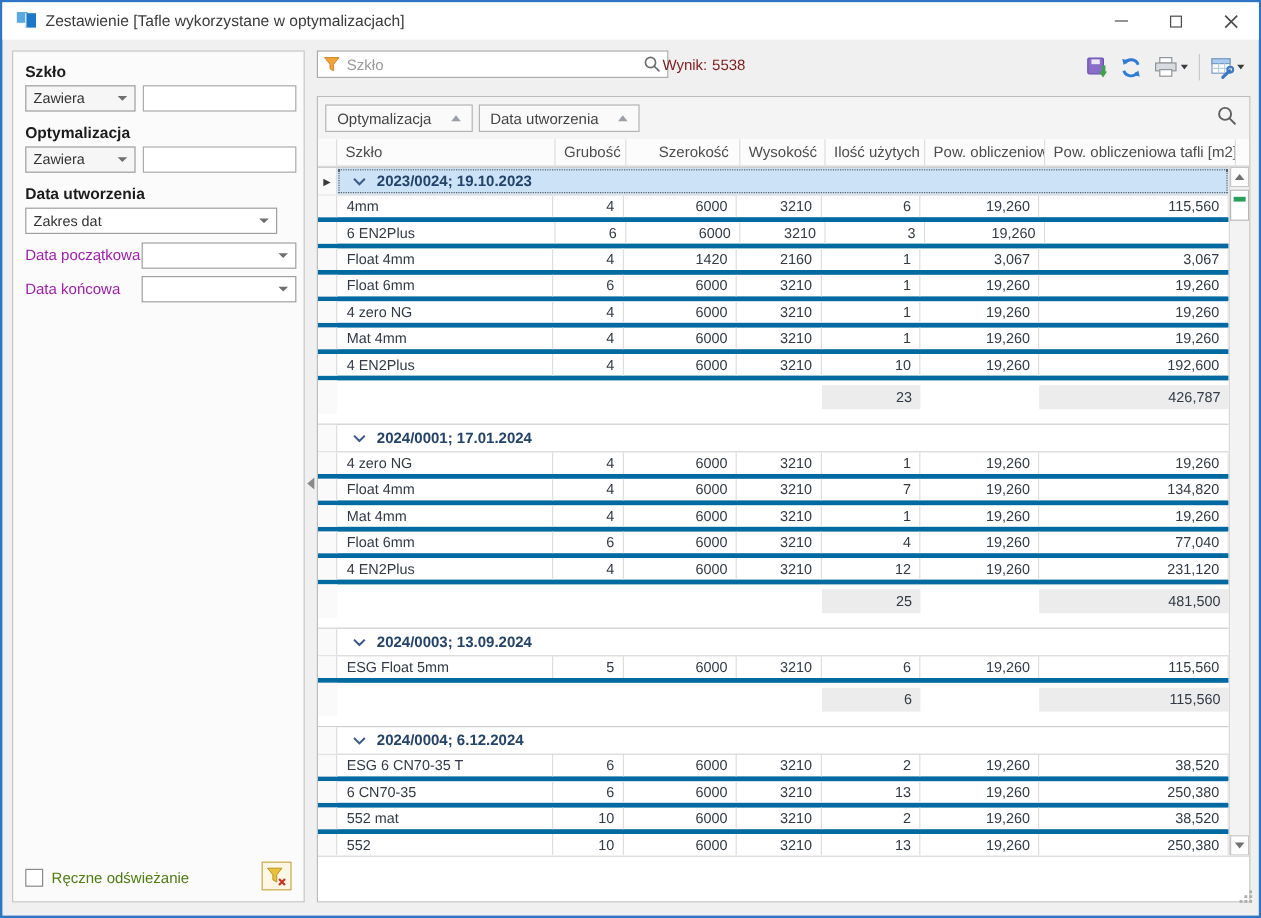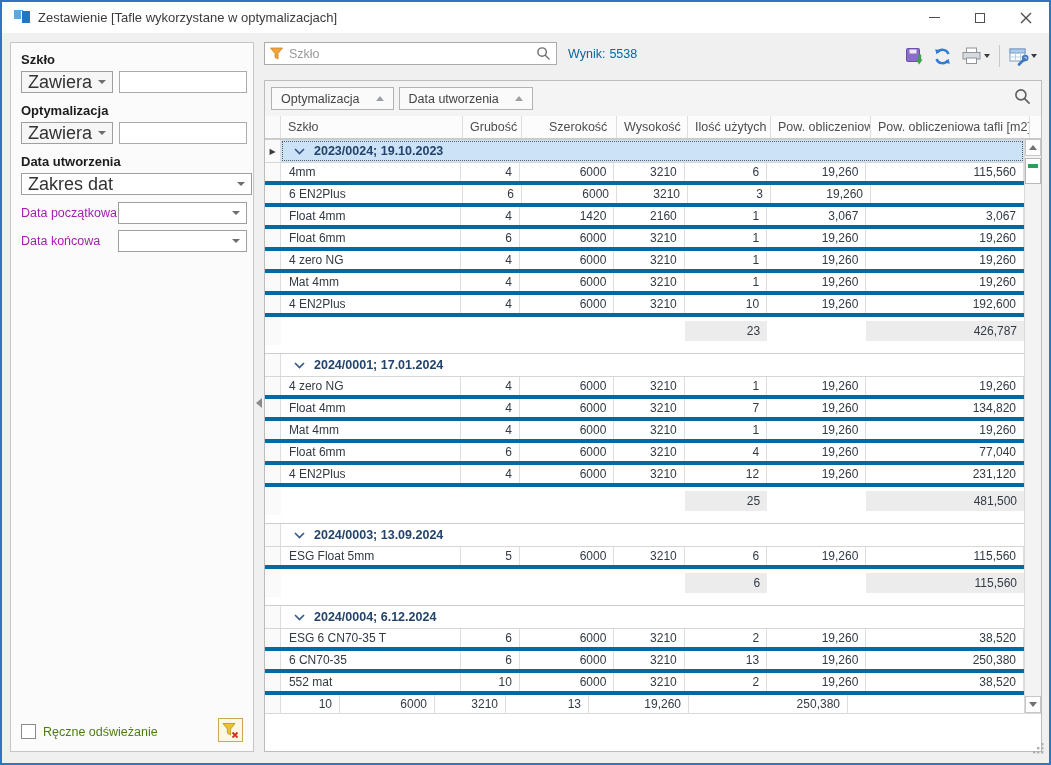"Wynik:" .result { color: #0369a1 -> #7f1d1d; left: 566px -> 550px }
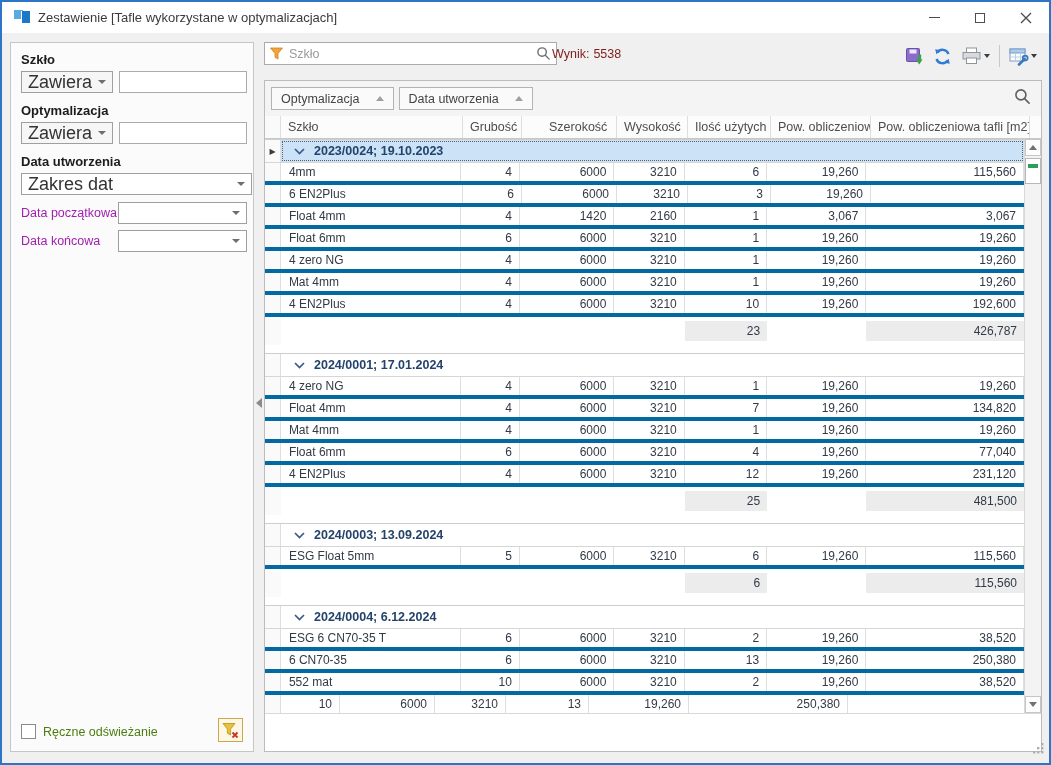"Zawiera" .combo { font-size: 18px -> 12px }
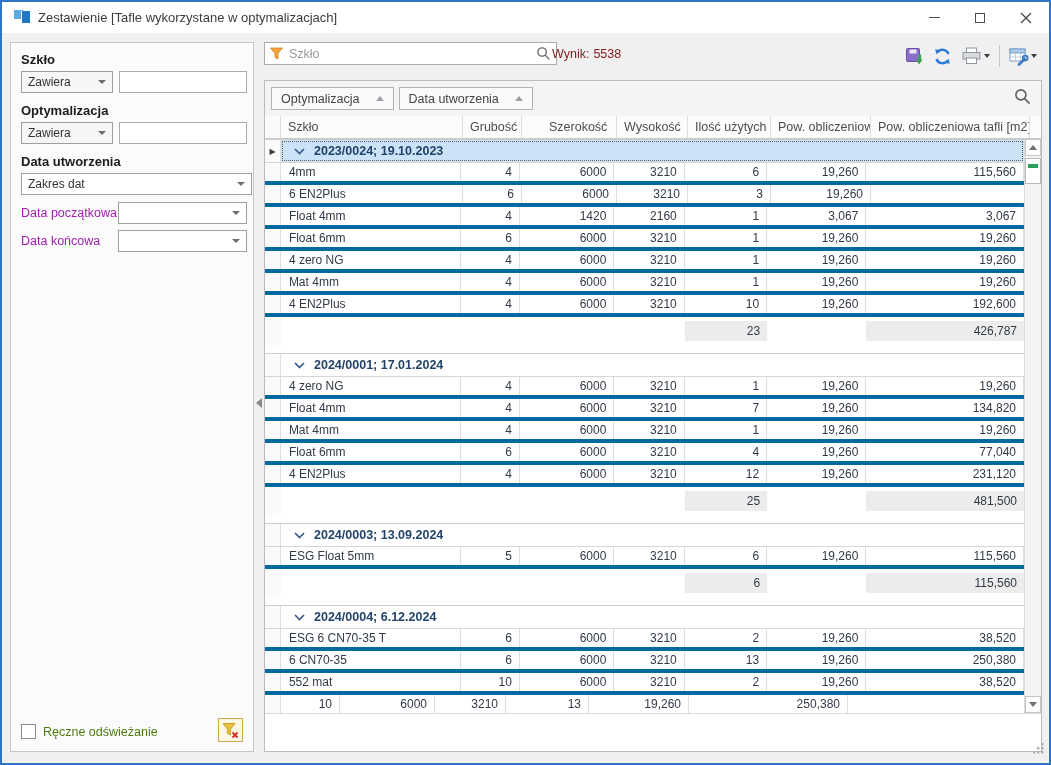"Zakres dat" div.combo { width: 231px -> 210px }
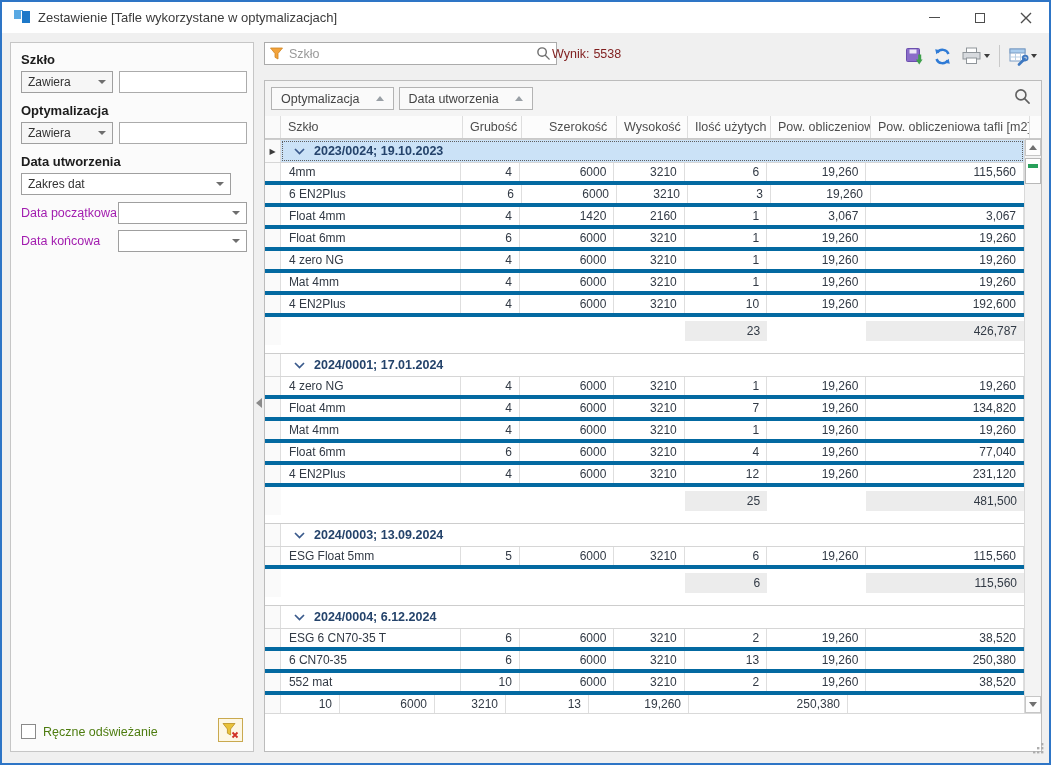"552" div.cell { html: none -> <div>552</div> }
